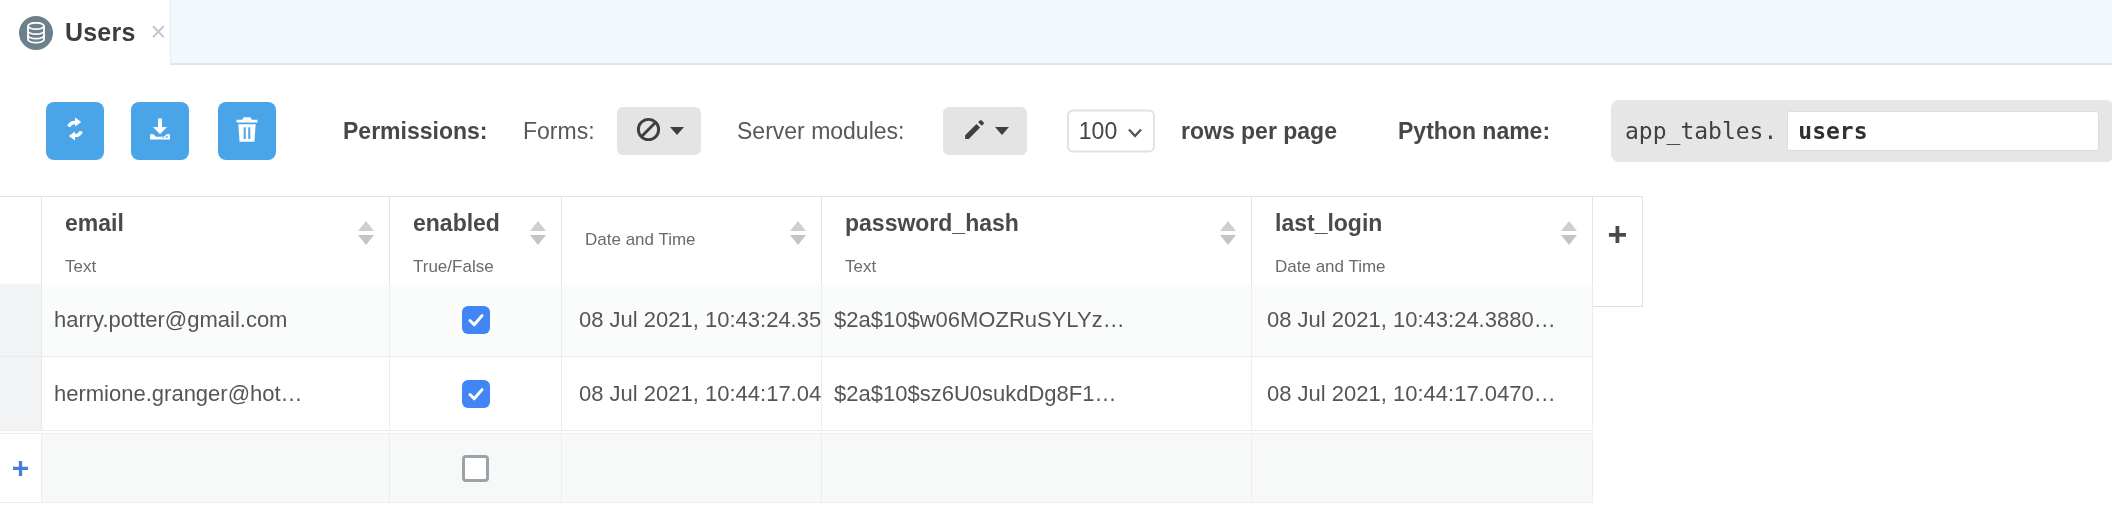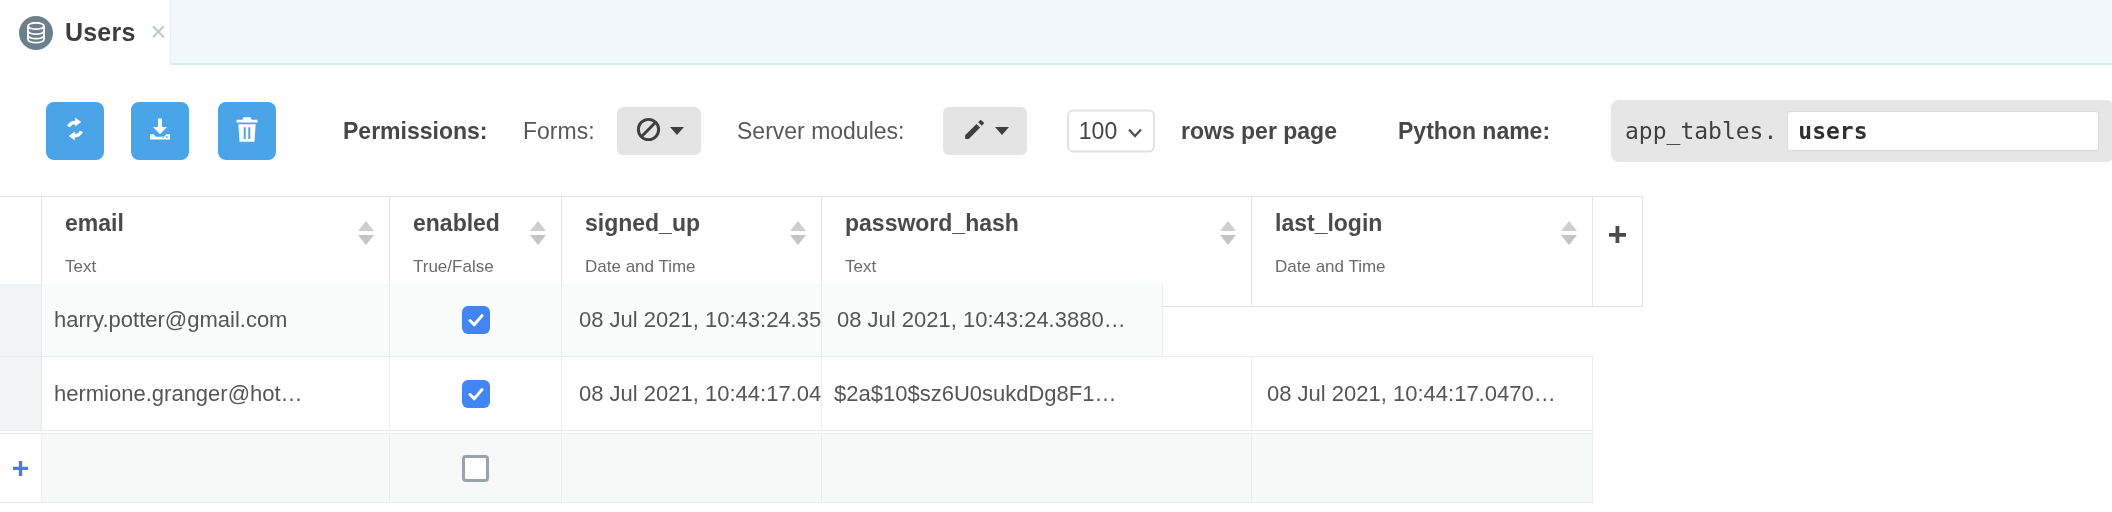"signed_up" div.th-name { html: <div>signed_up</div> -> none }
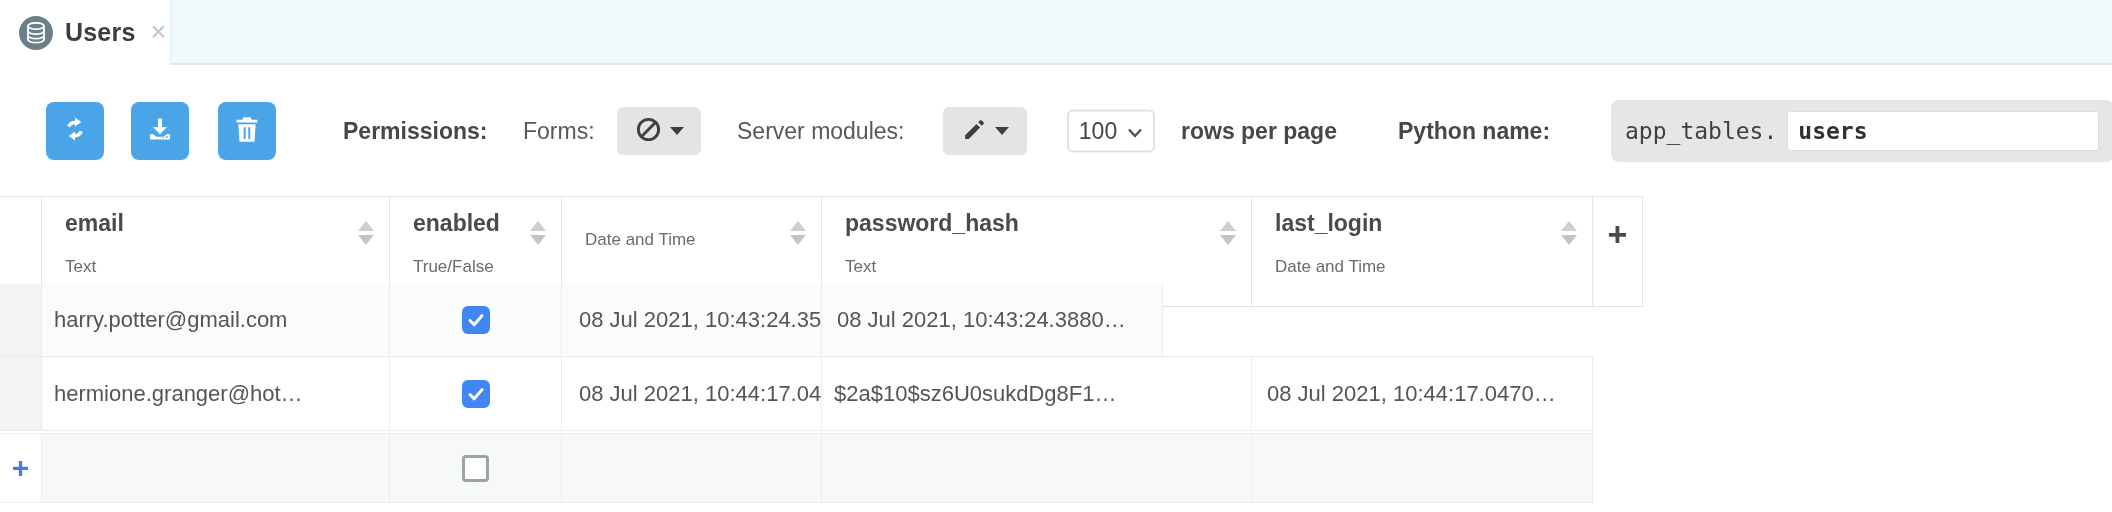"$2a$10$w06MOZRuSYLYz…" div.cell { html: none -> <div>$2a$10$w06MOZRuSYLYz…</div> }
